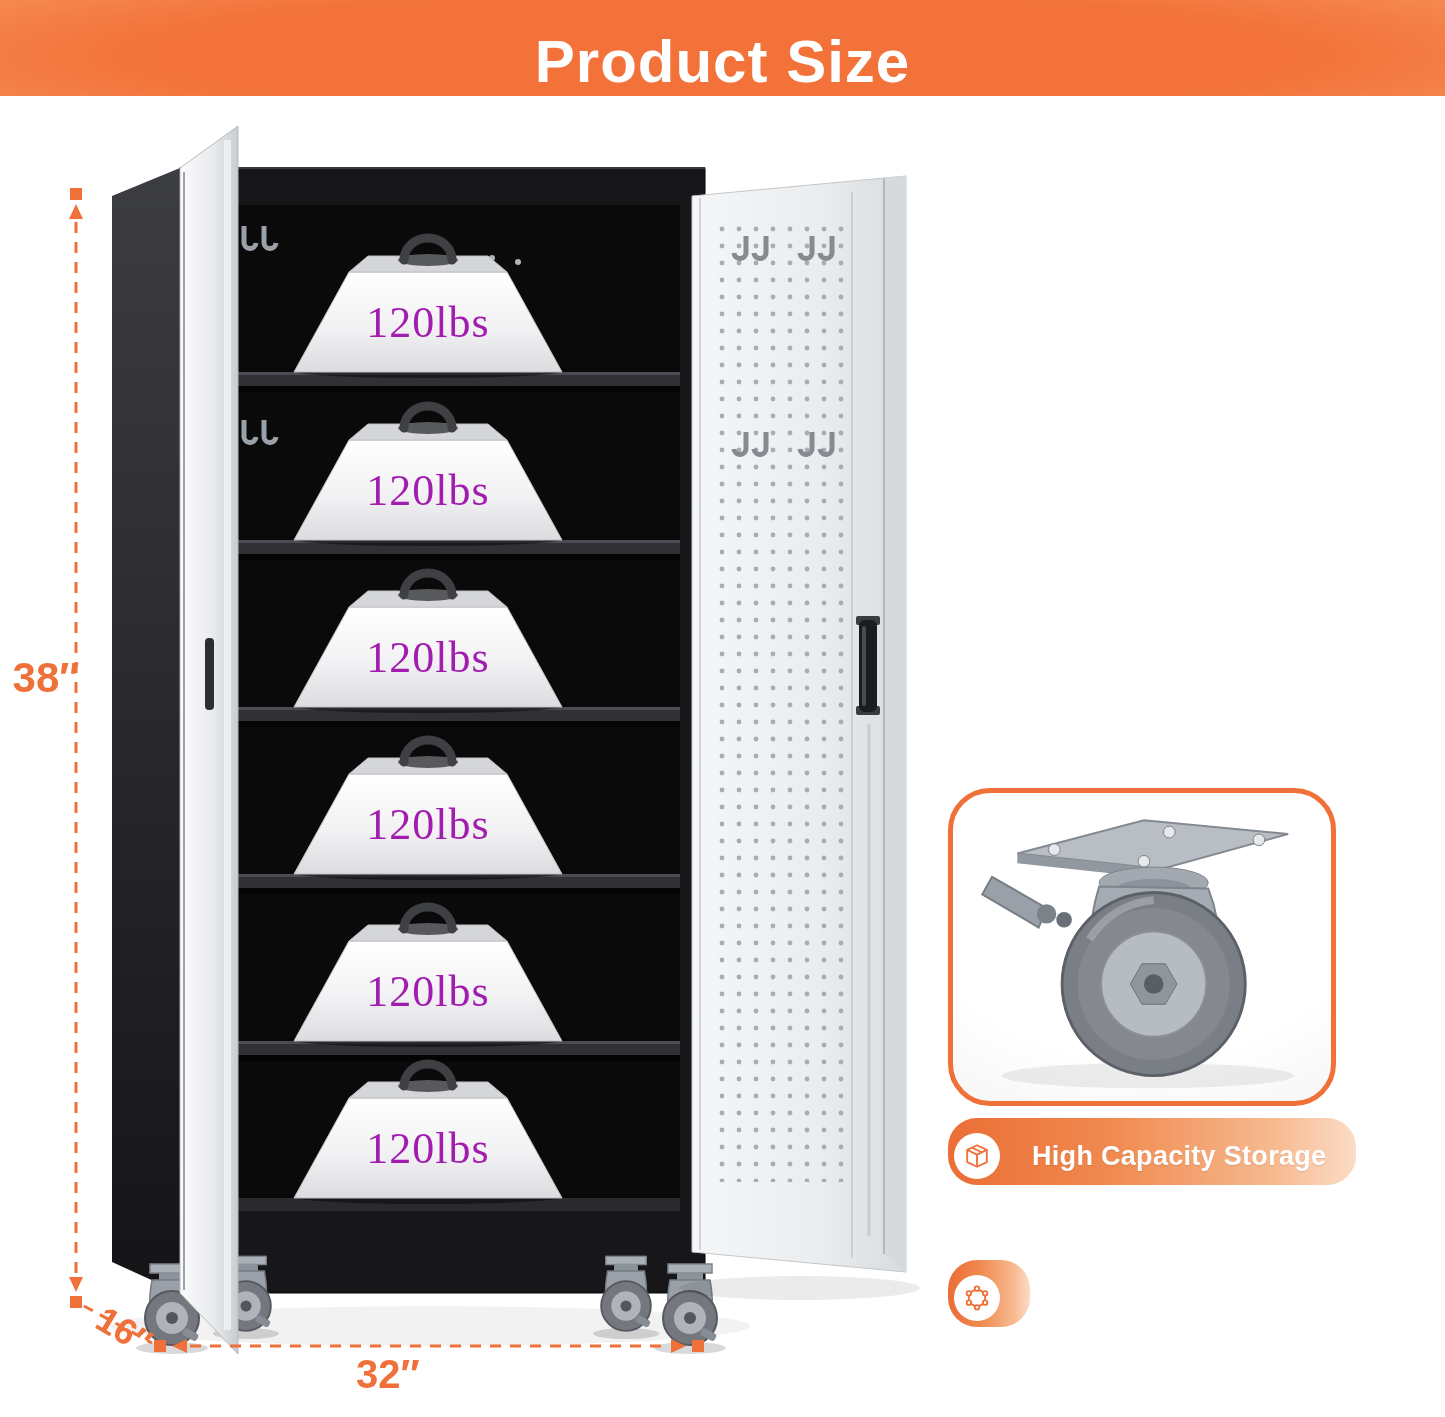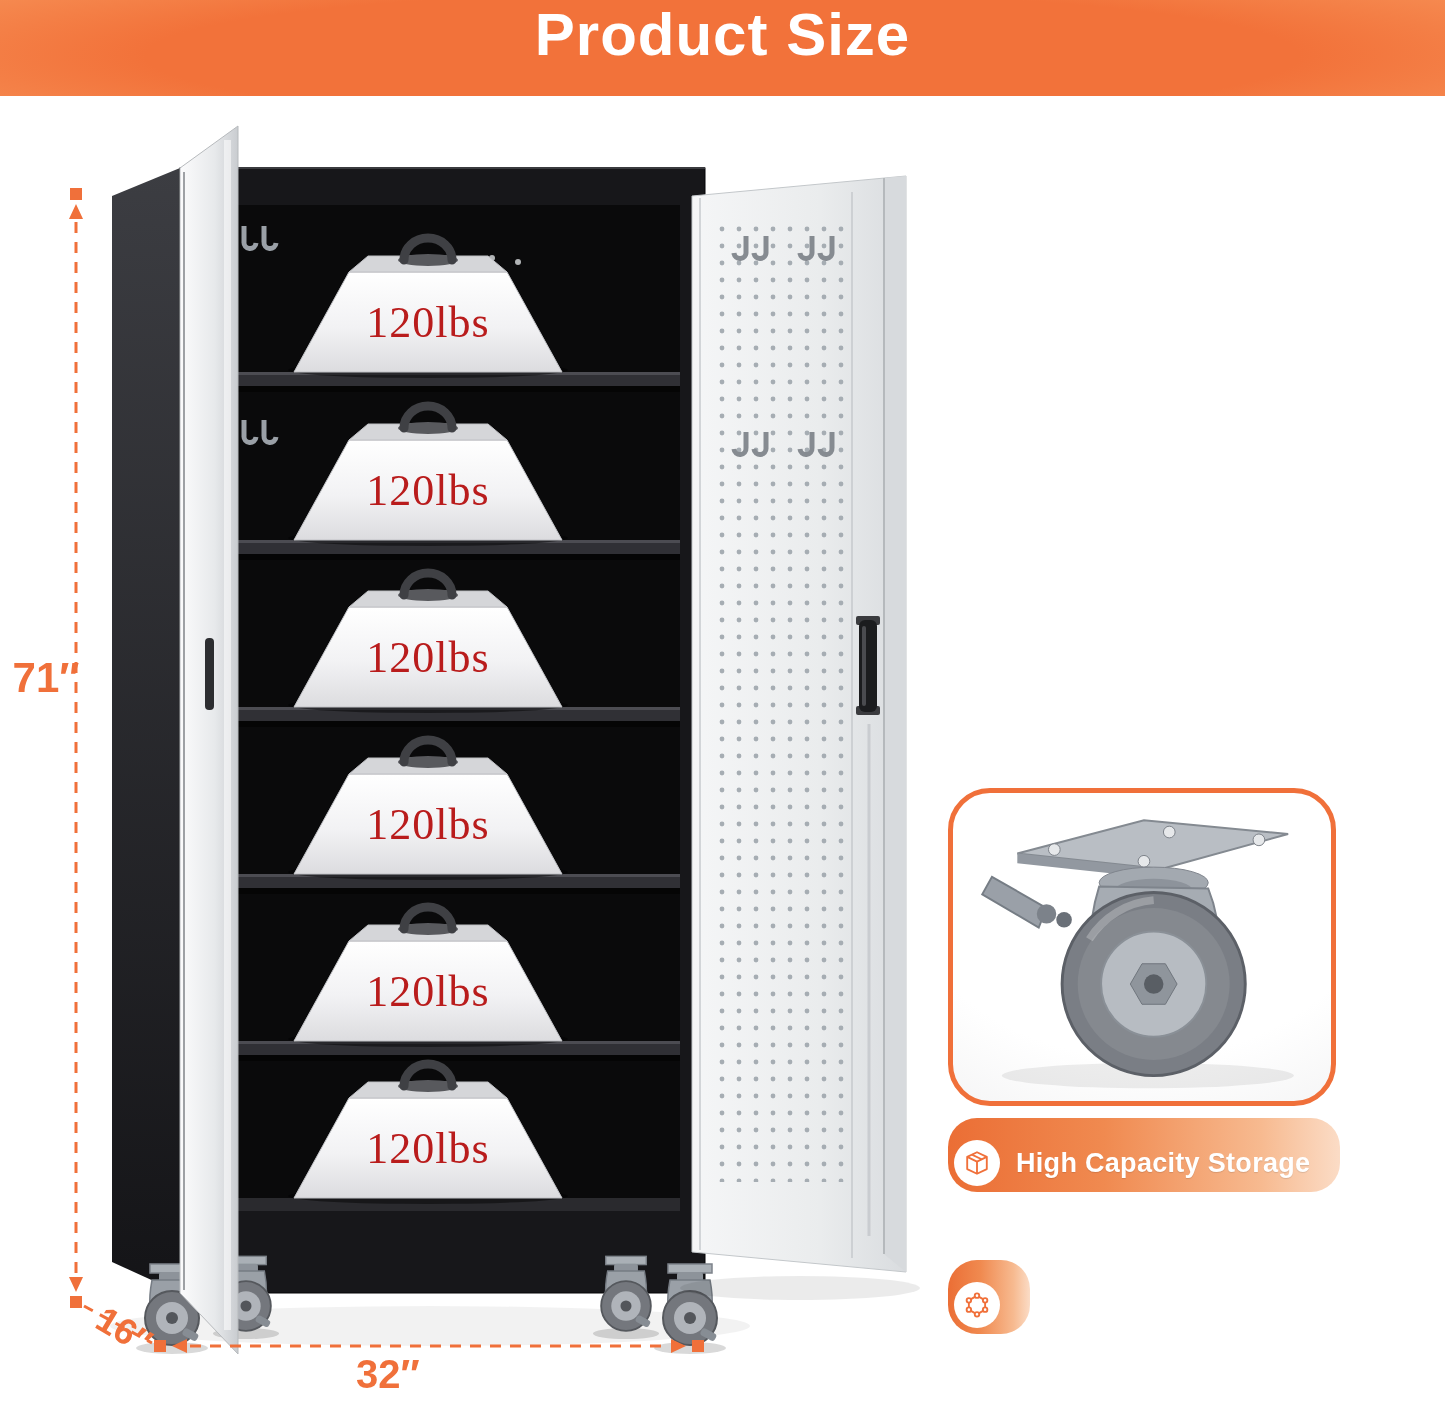"Product Size" .banner { align-items: flex-start -> flex-end }
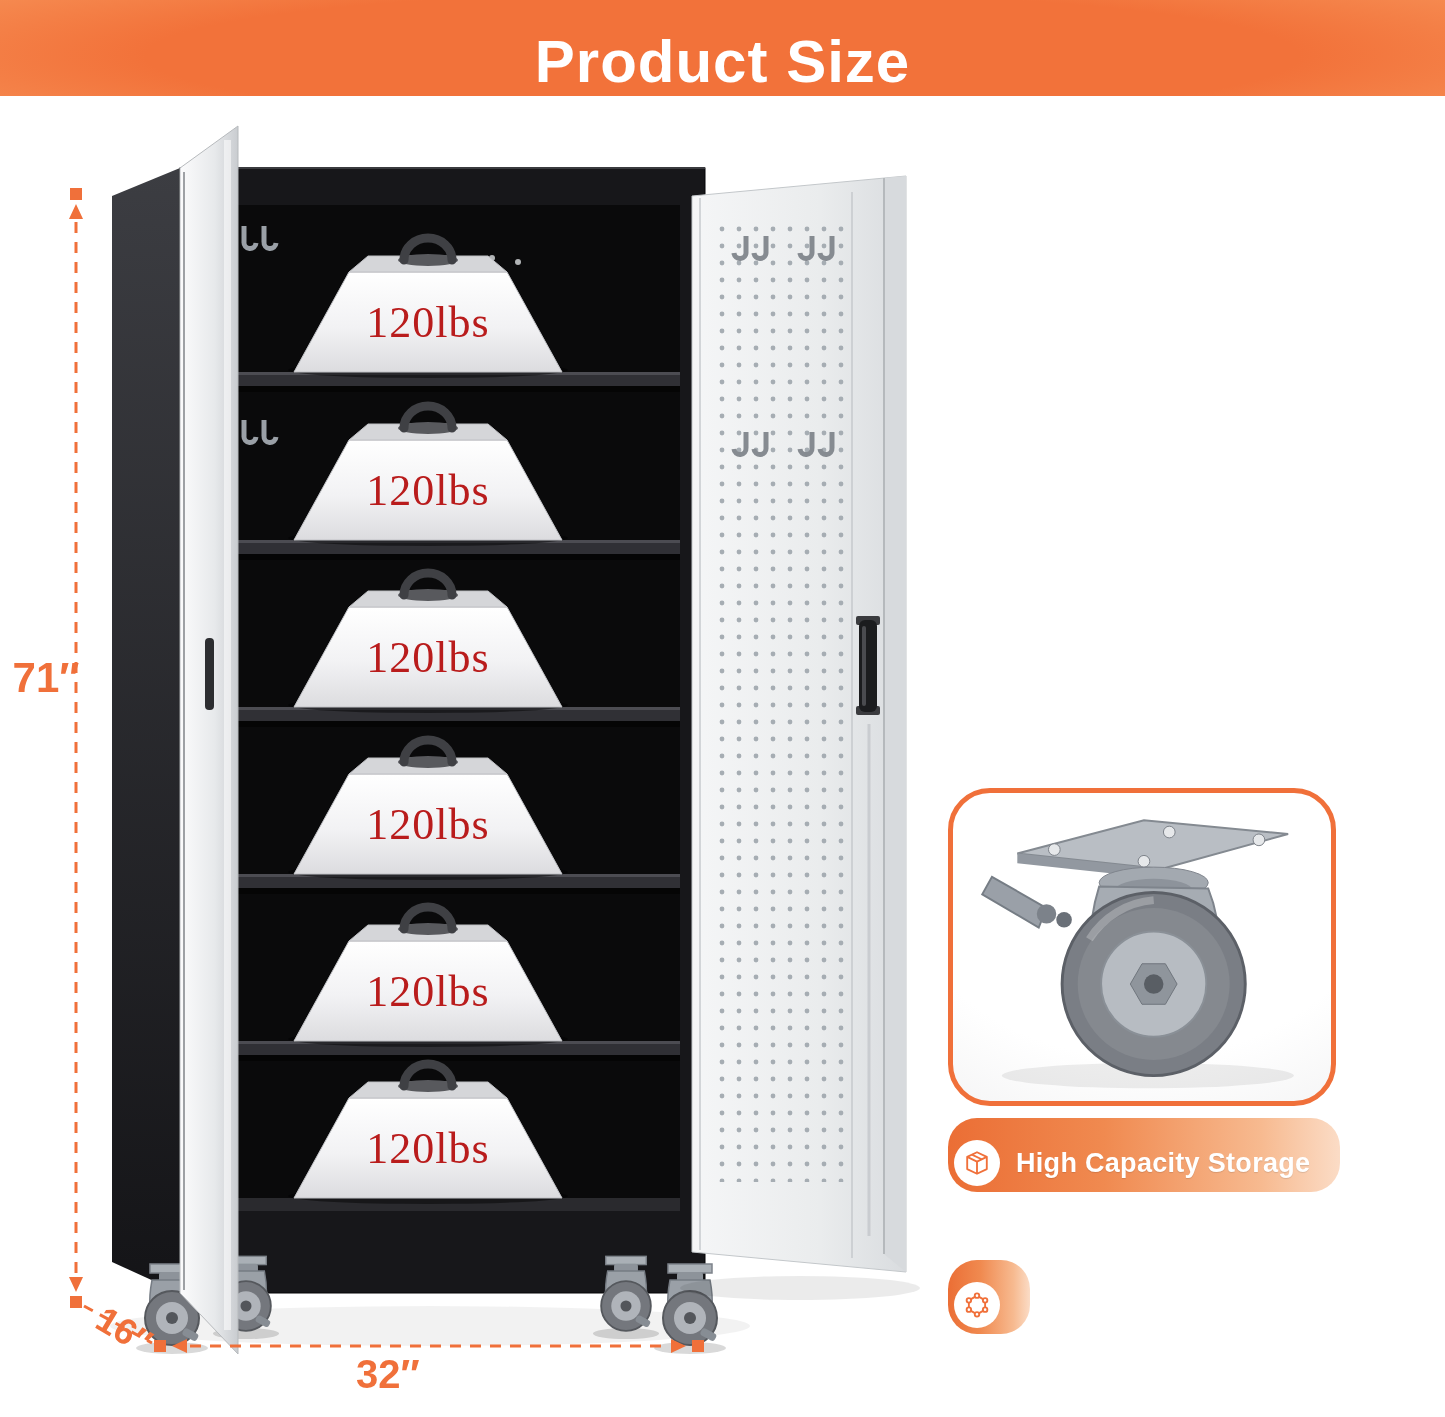"120lbs" .wlabel { color: #b91c1c -> #a21caf }
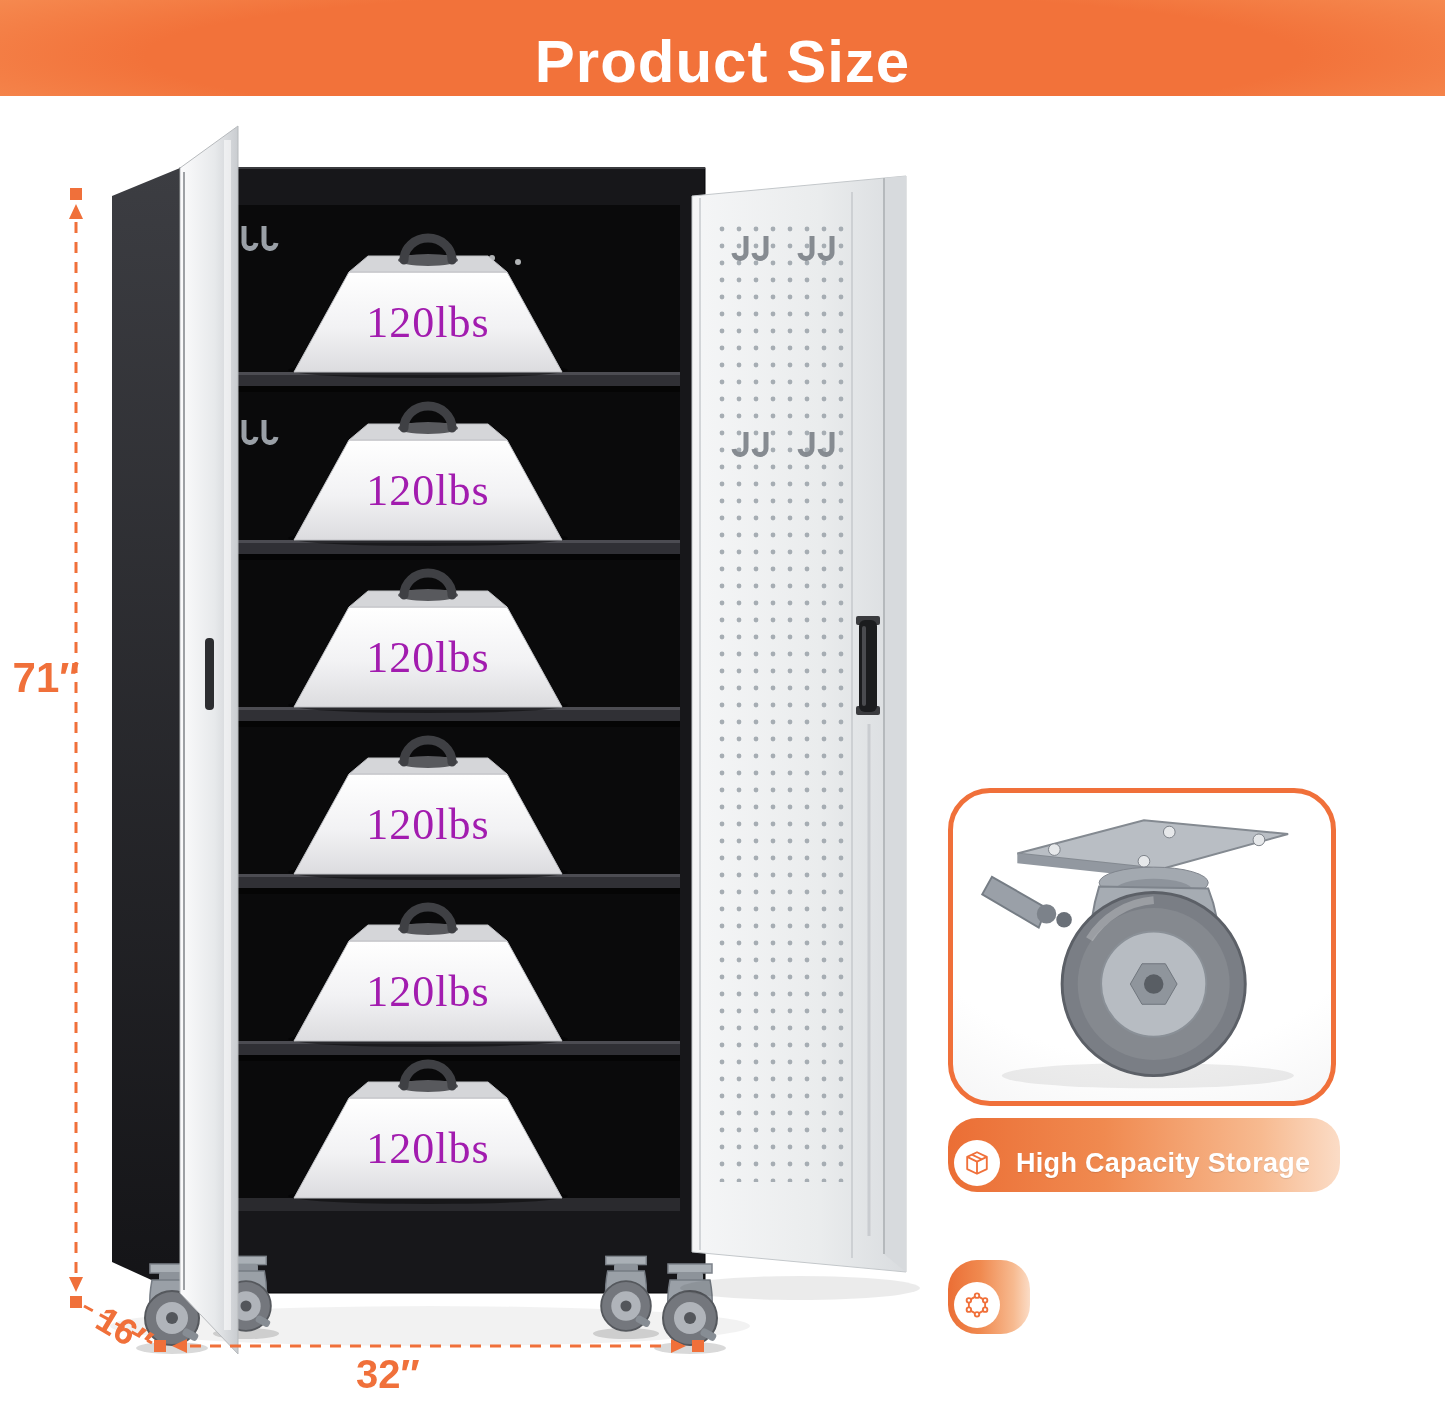"71″" div.dim { text: 71 -> 38 }
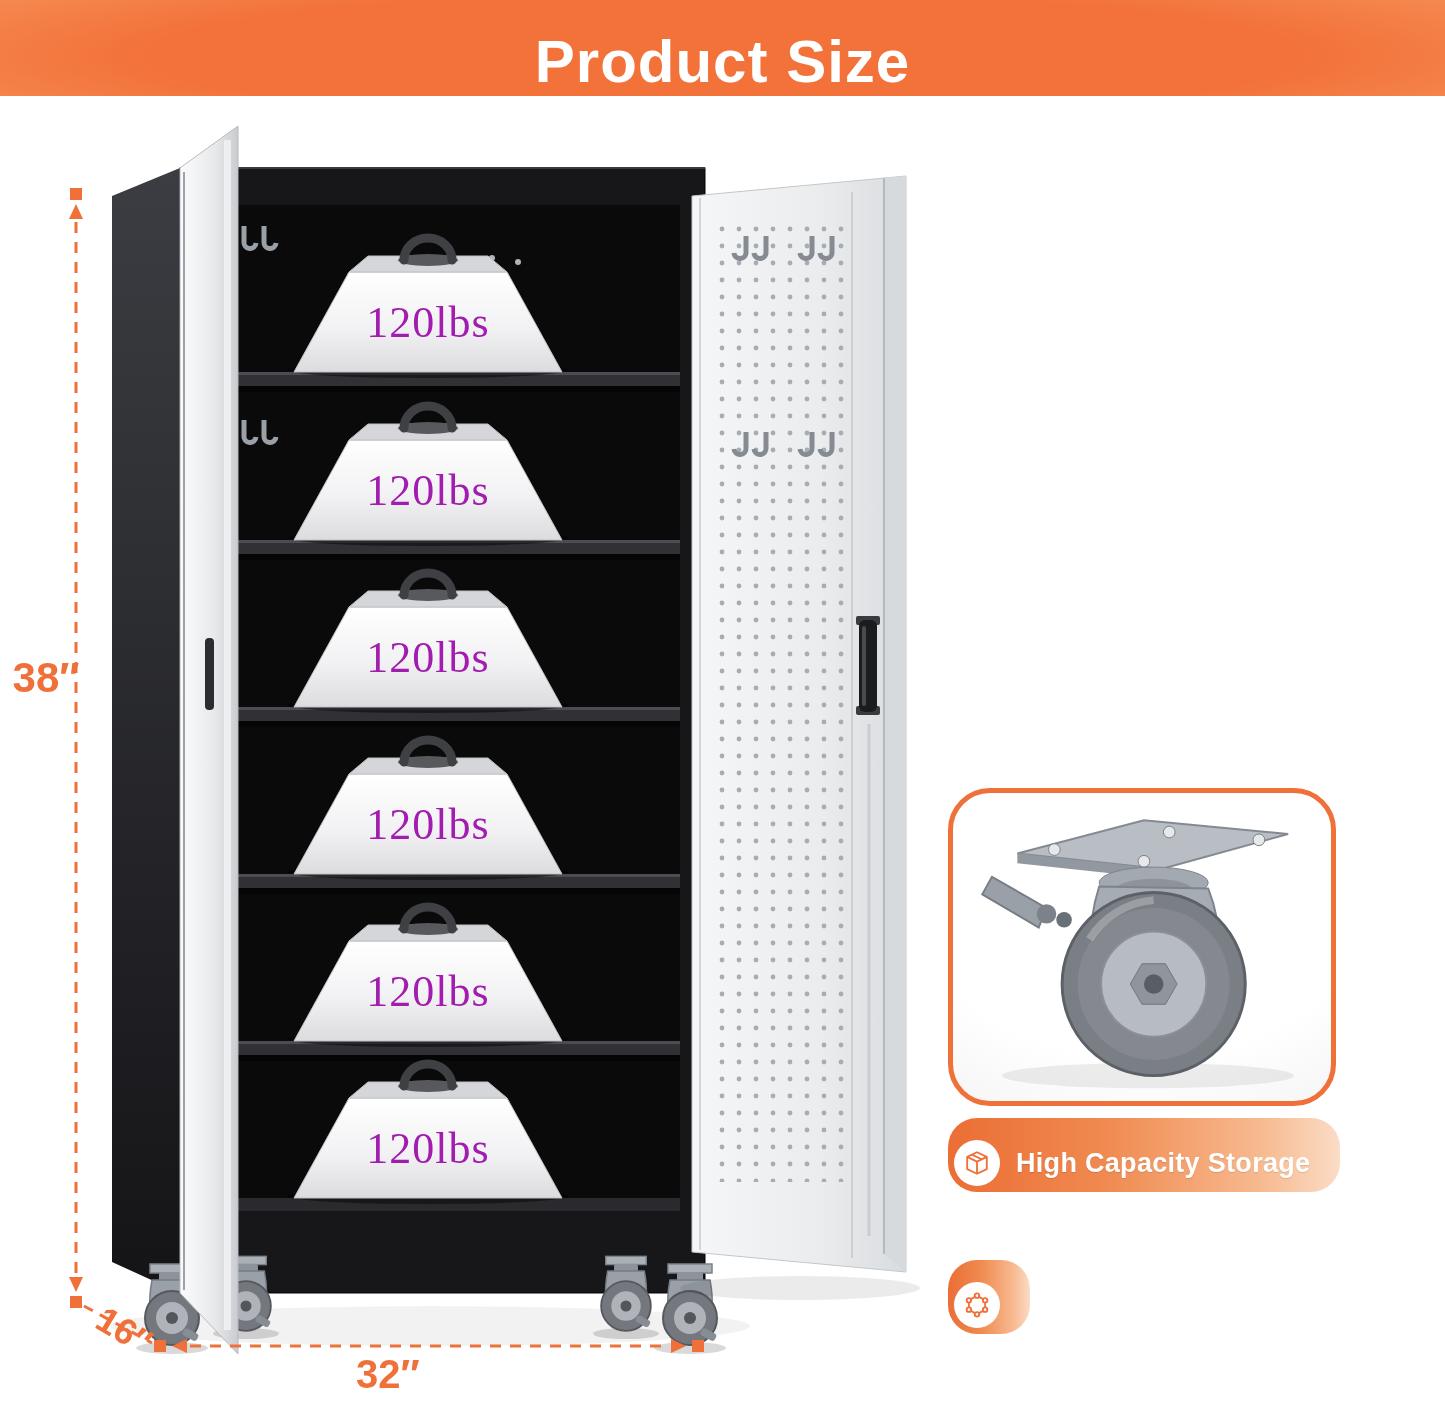"High Capacity Storage" .pill { gap: 16px -> 32px; padding: 16px 30px 0 6px -> 9px 30px 0 6px }
